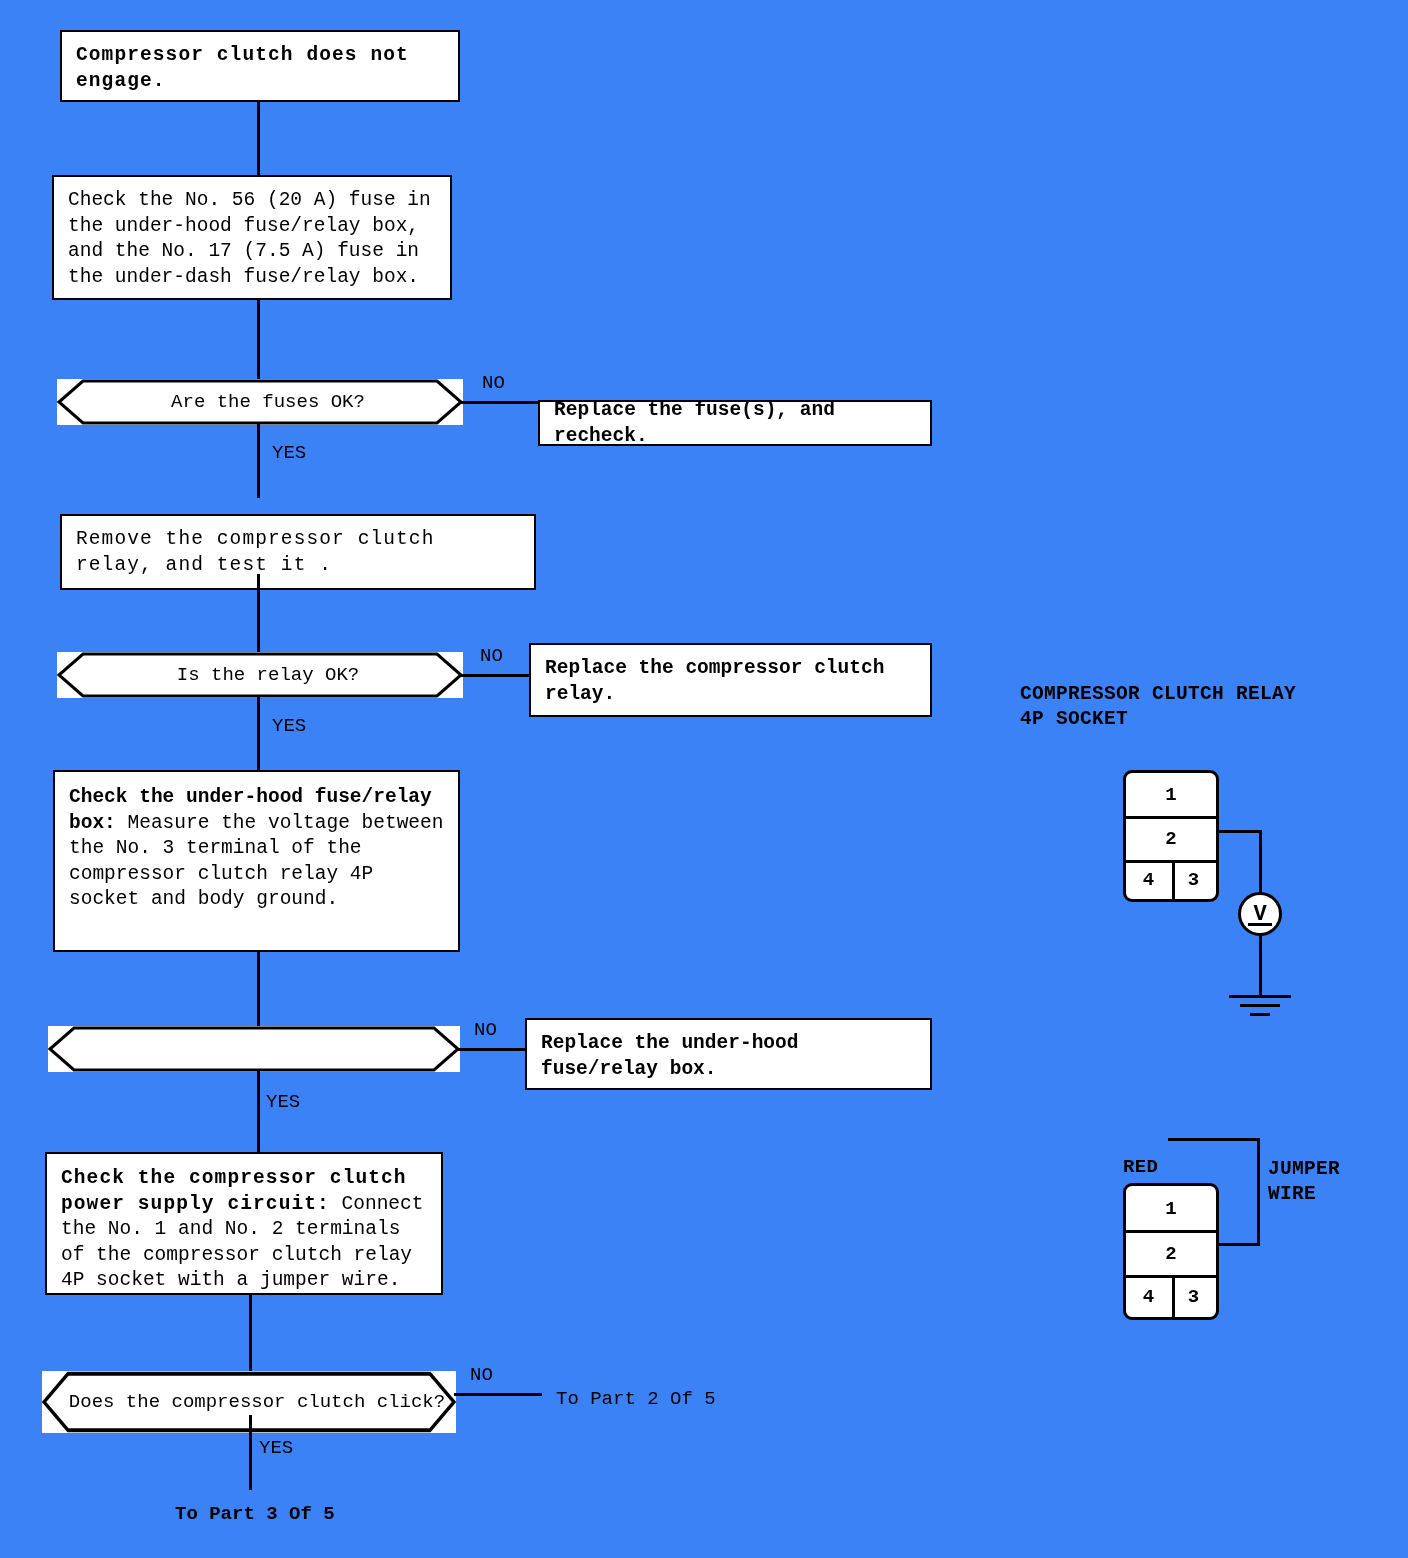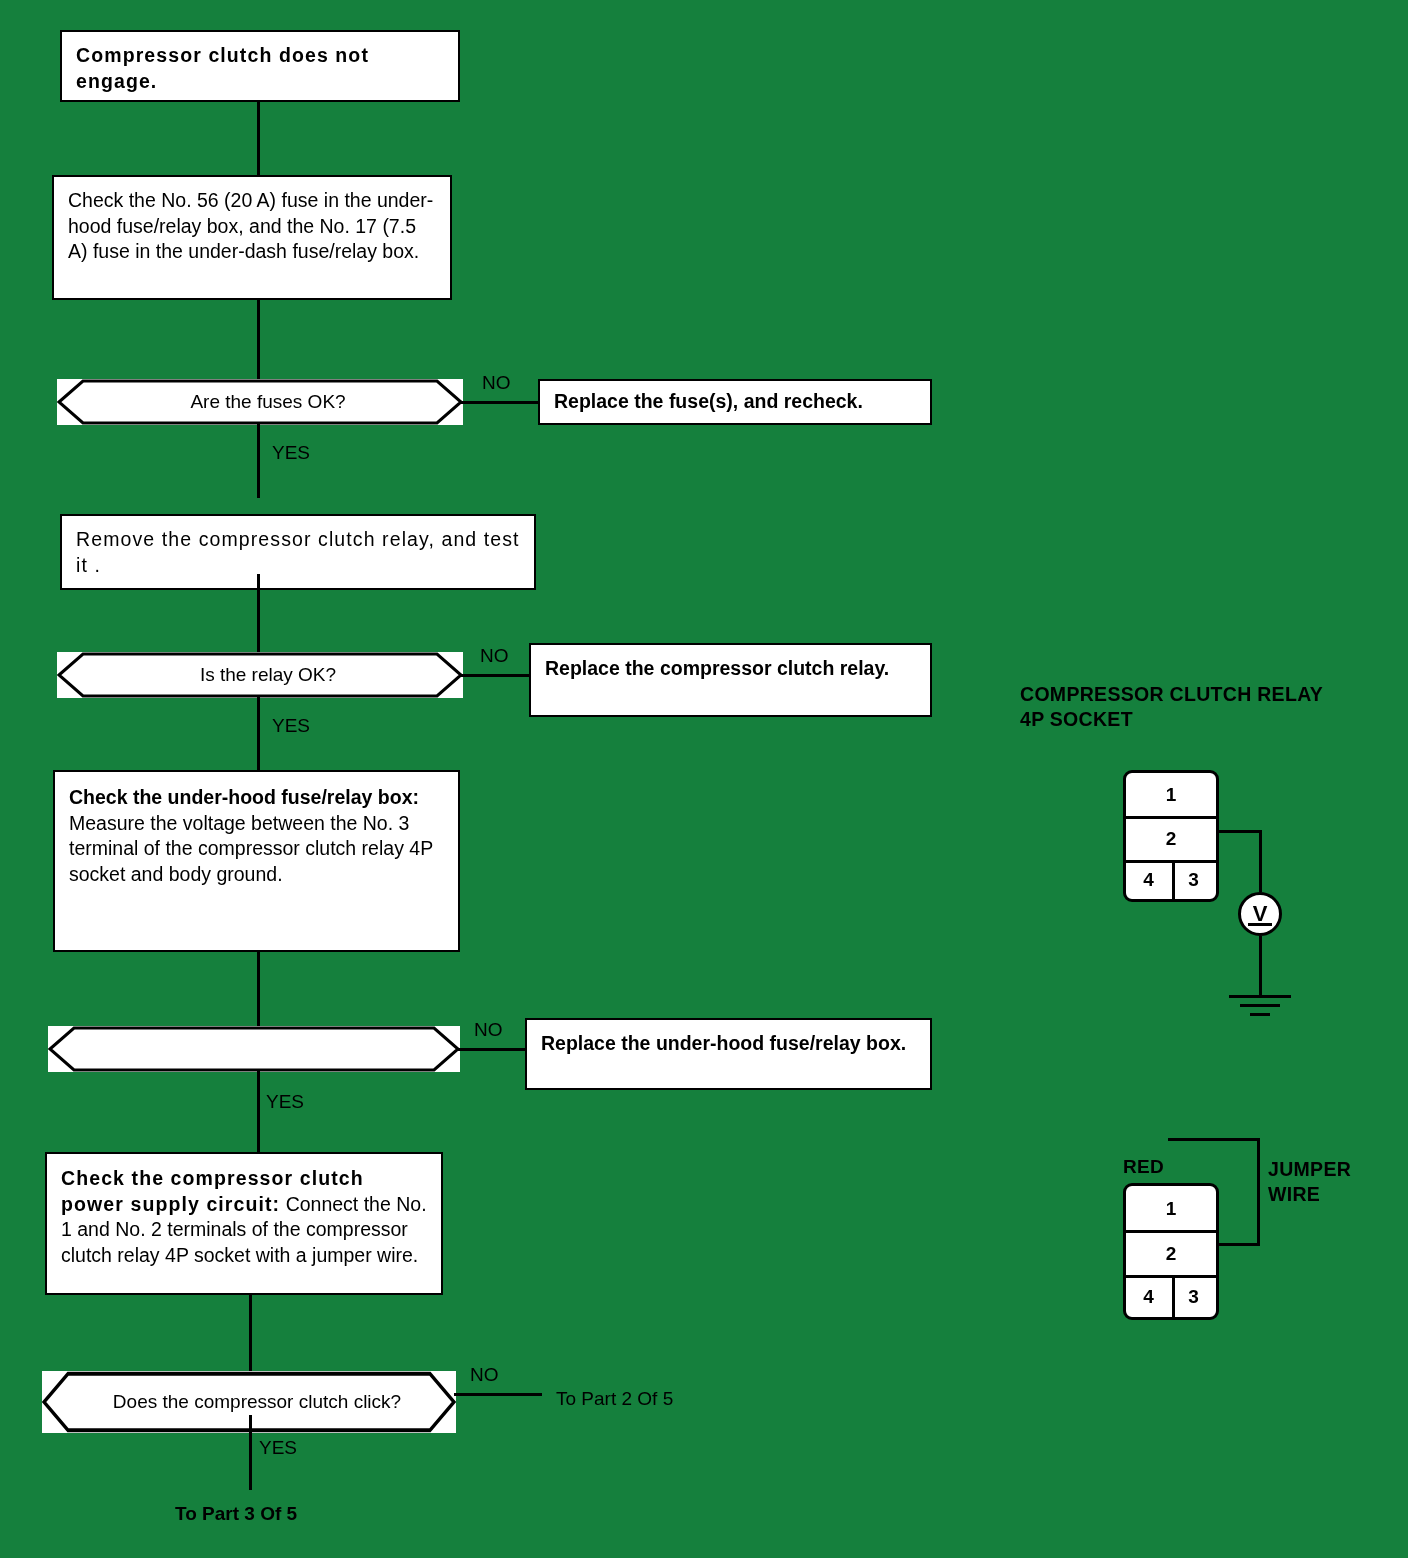"Compressor clutch does not engage." #canvas { background: #15803d -> #3b82f6; font-family: none -> Liberation Mono, monospace }
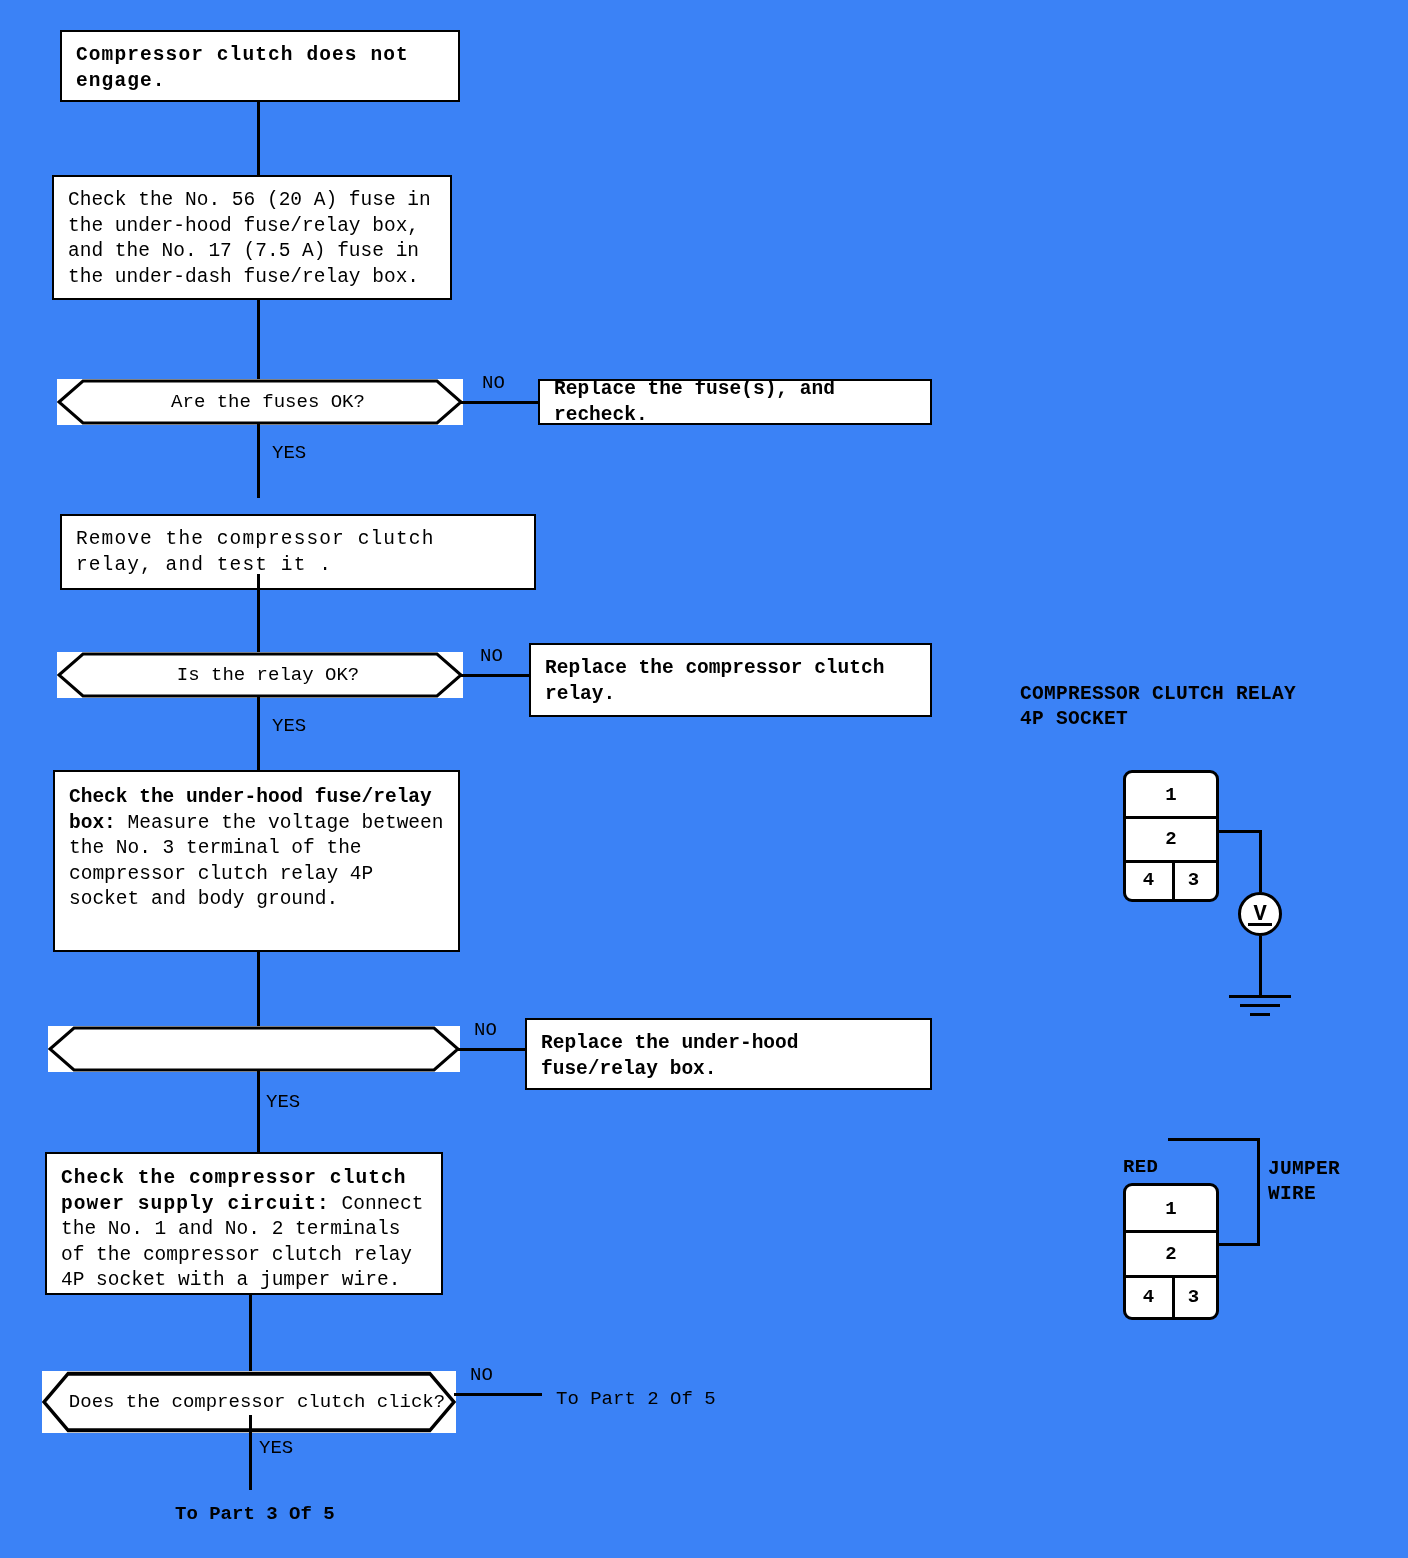"Replace the fuse(s), and recheck." div.box { top: 379px -> 400px }
